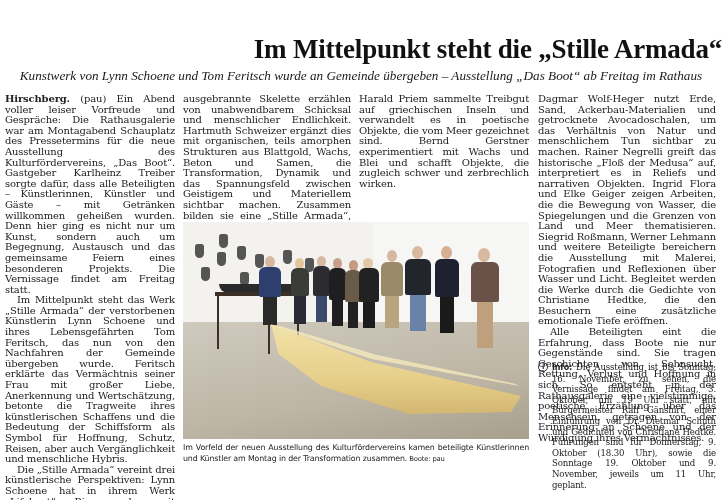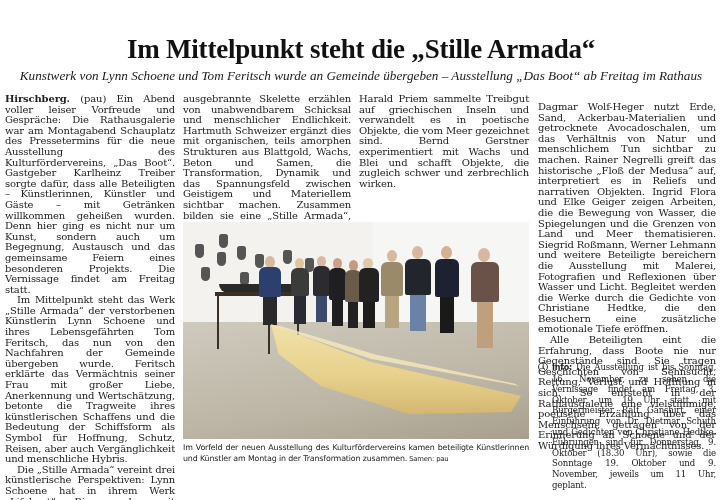"Im Mittelpunkt steht die „Stille" .headline { text-align: center -> right }
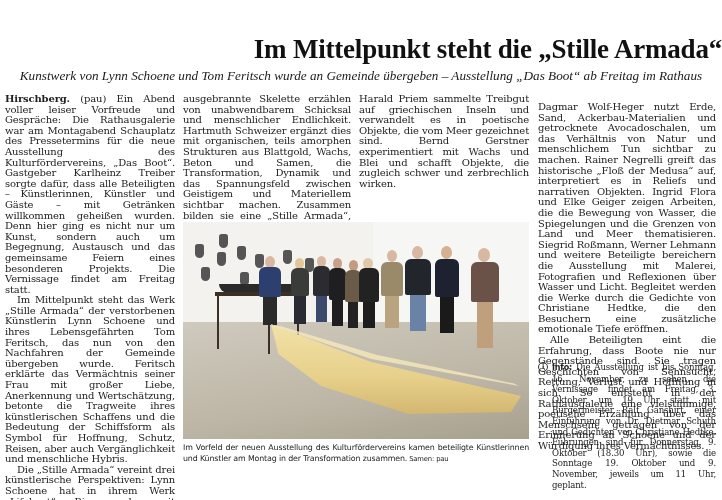"Dagmar Wolf-Heger nutzt Erde, Sand," #col4 { top: 102px -> 94px }
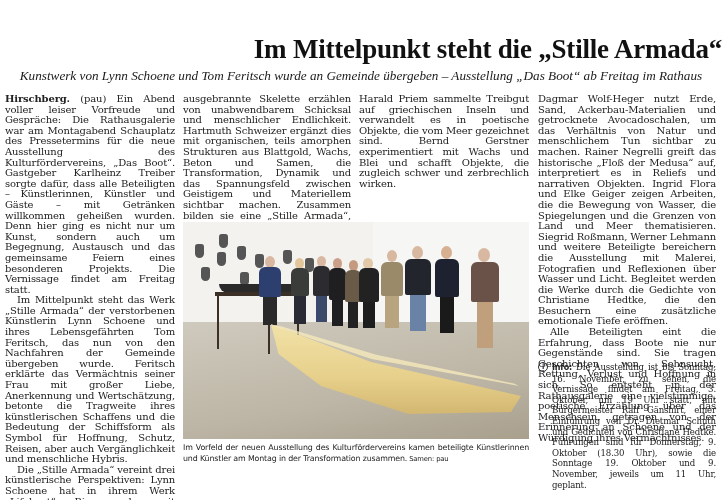"Samen: pau" span.credit { text: Samen -> Boote }
